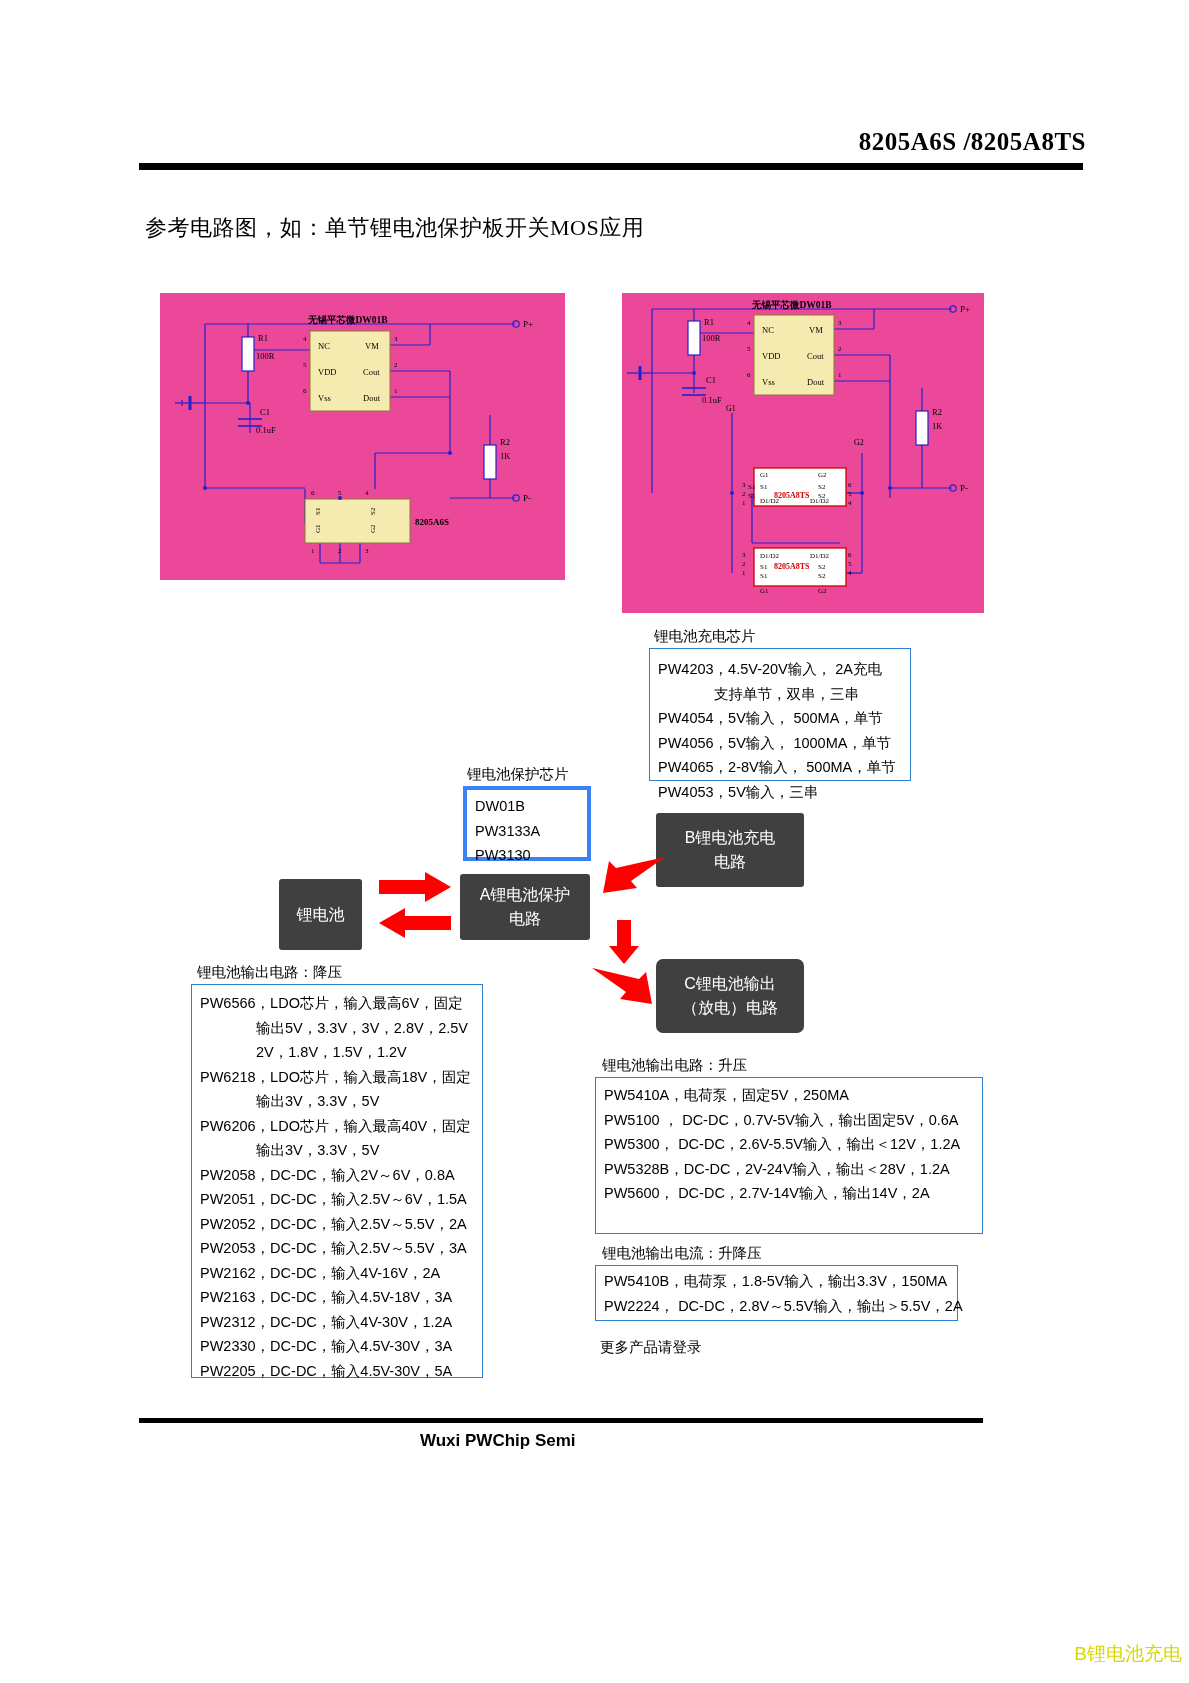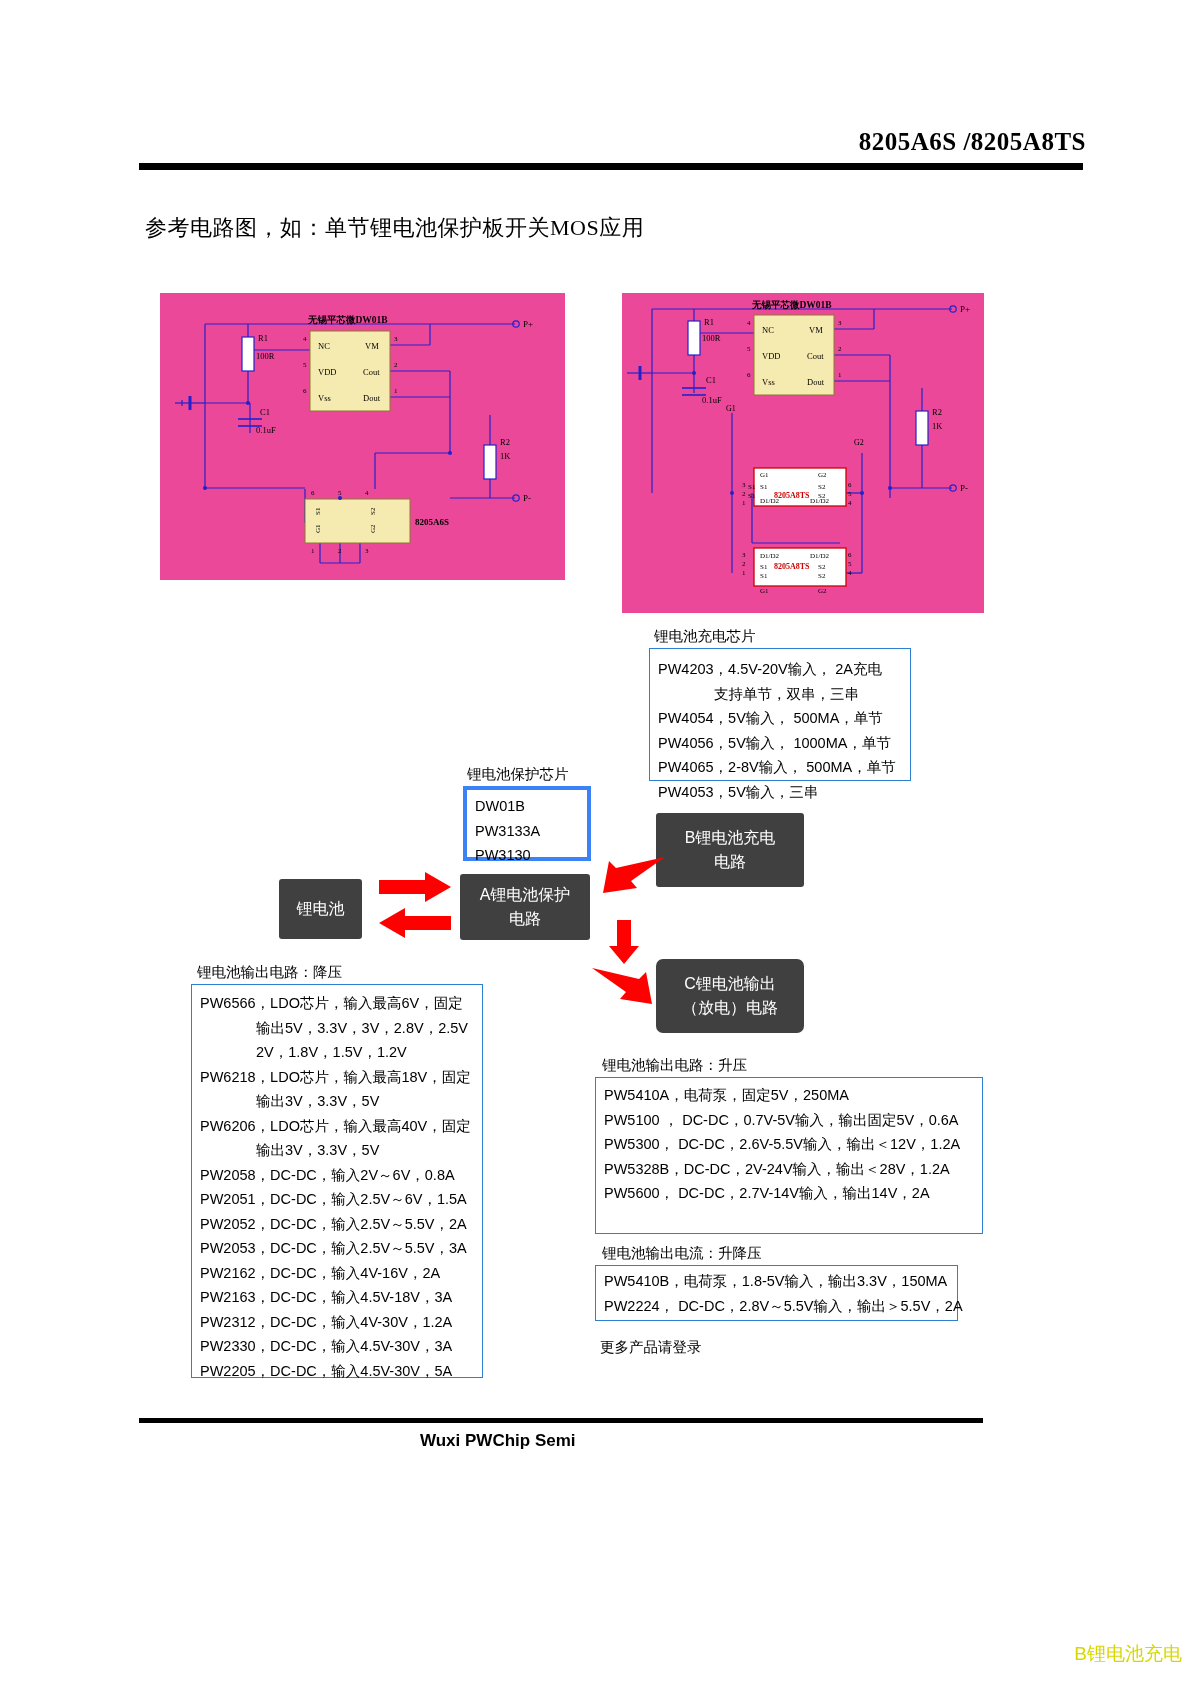"锂电池" div.blk { height: 60px -> 71px }
